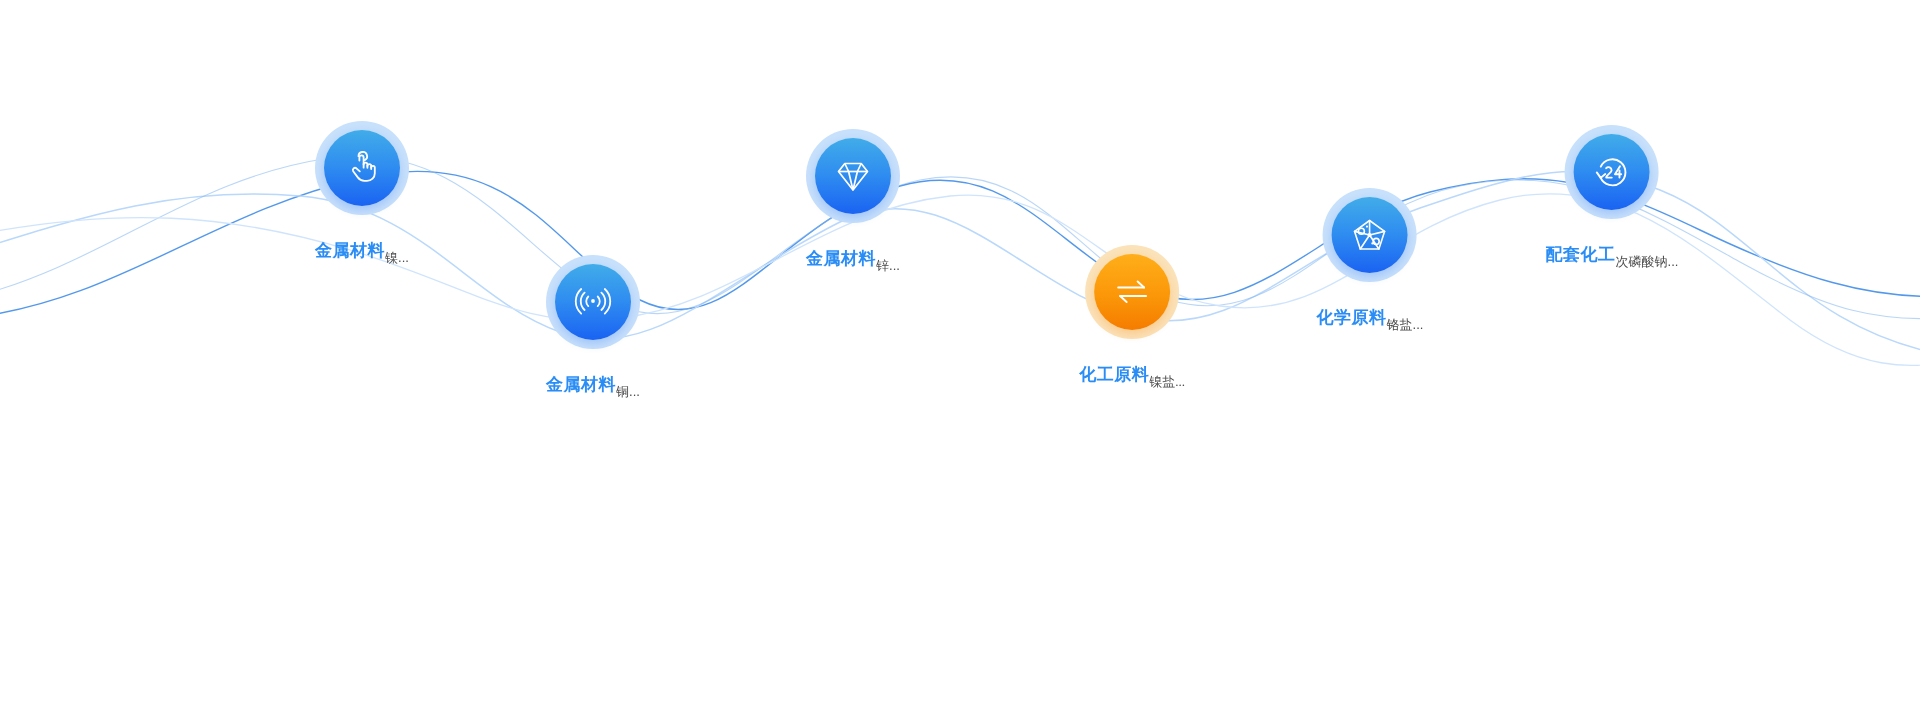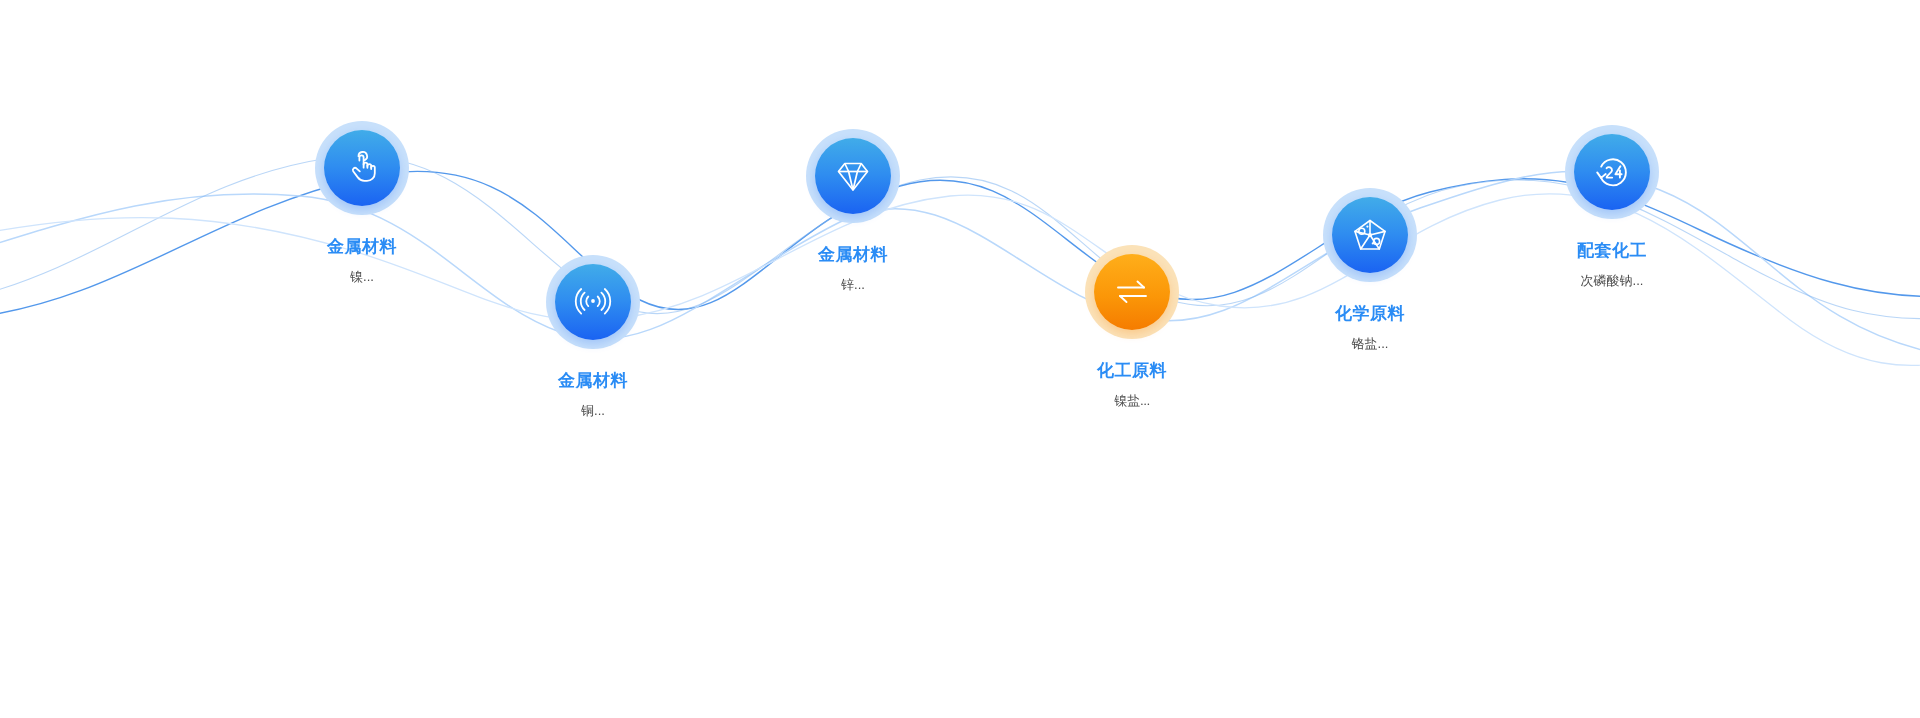"金属材料" .node-labels { flex-direction: column -> row }
